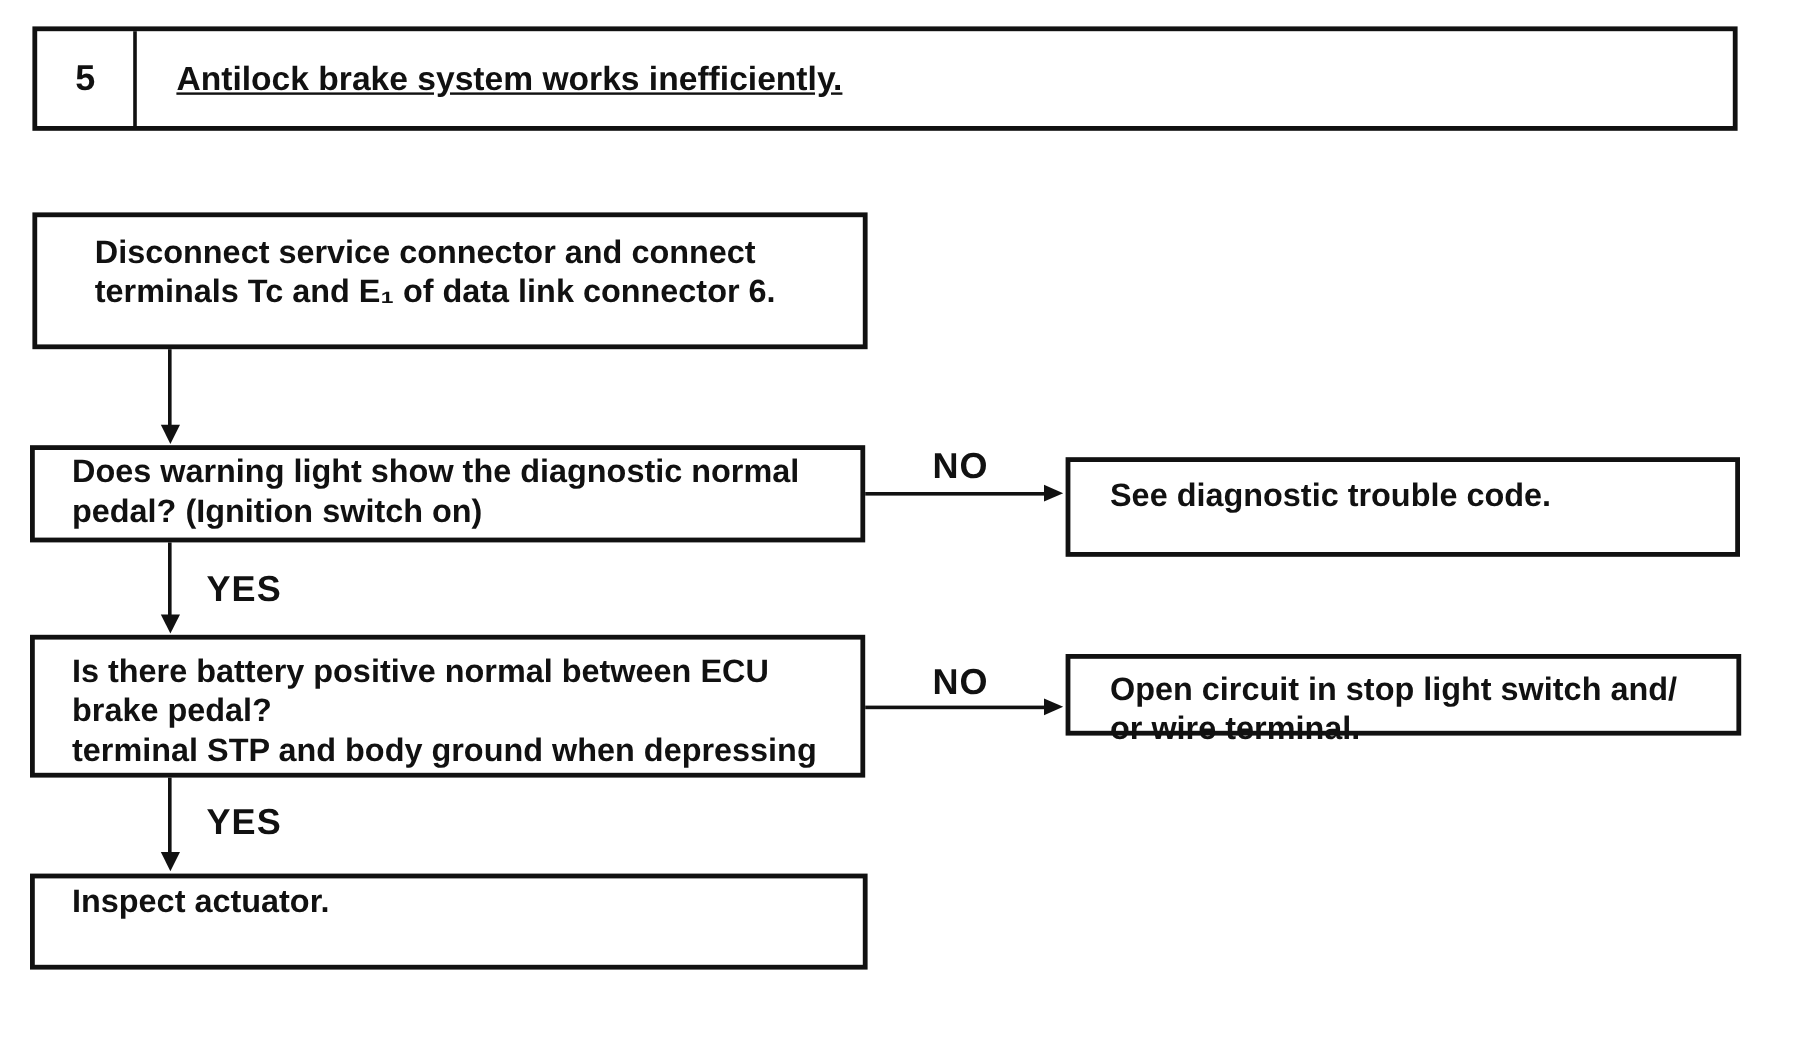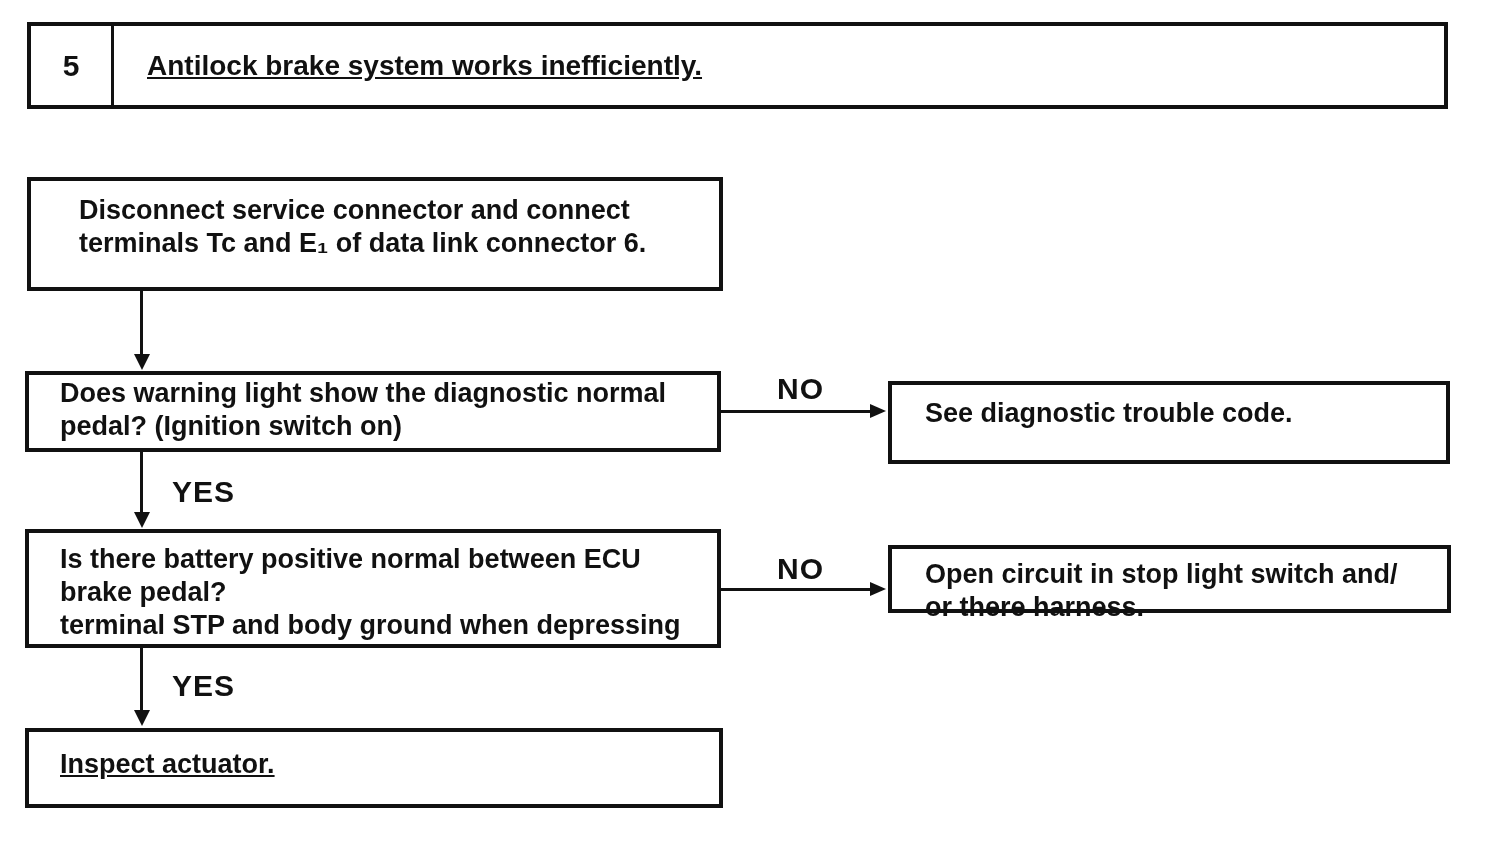"or there harness." div.ln { text: there harness -> wire terminal }
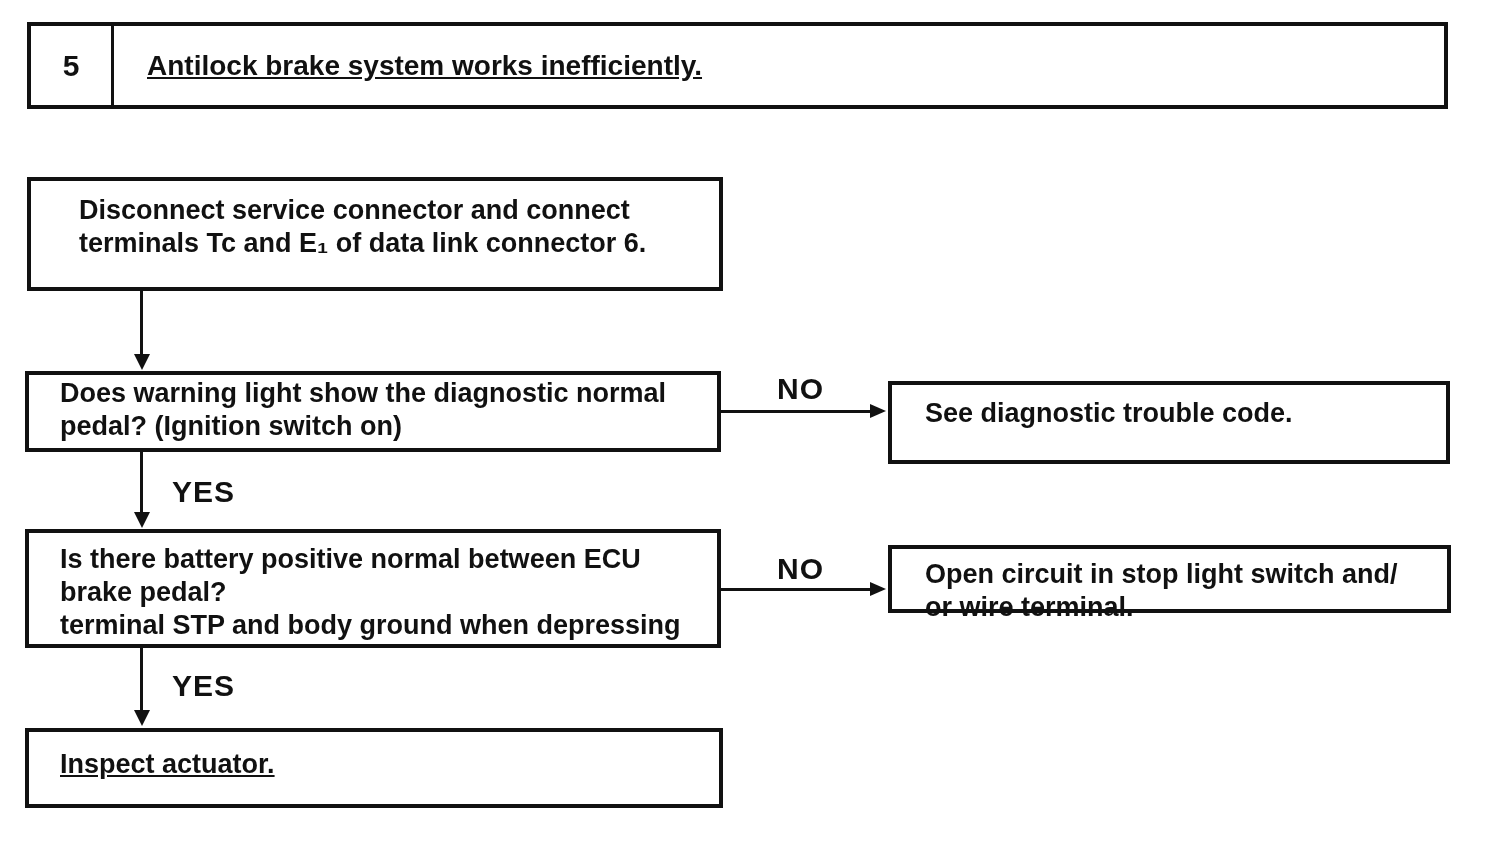"Inspect actuator." div.box { padding: 16px 0 0 31px -> 3px 0 0 31px; text-decoration: underline -> none }
